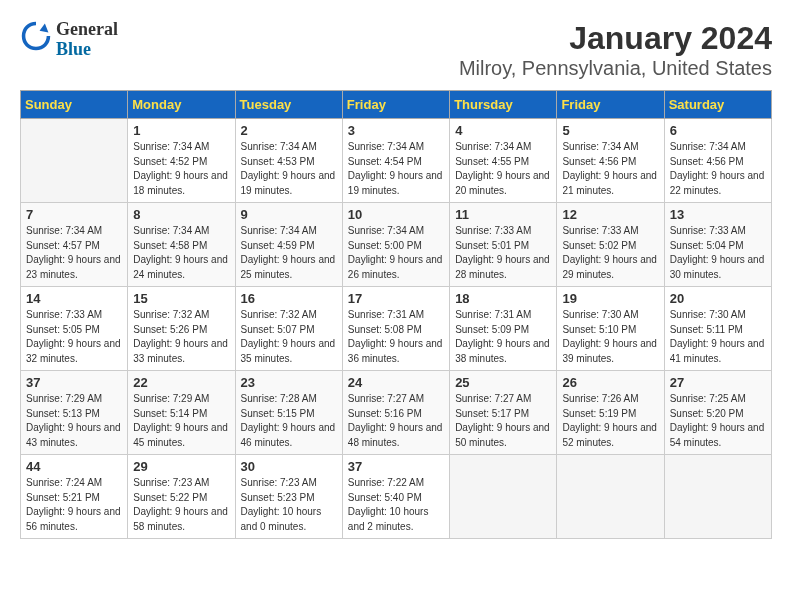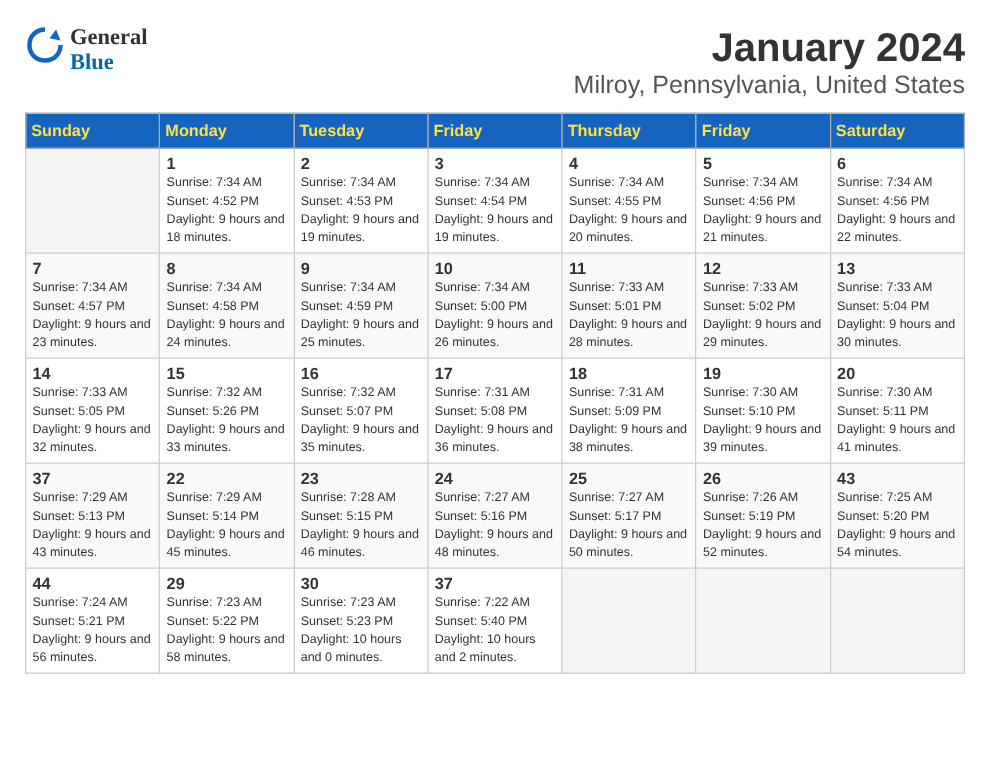"43" div.day-num { text: 43 -> 27 }
